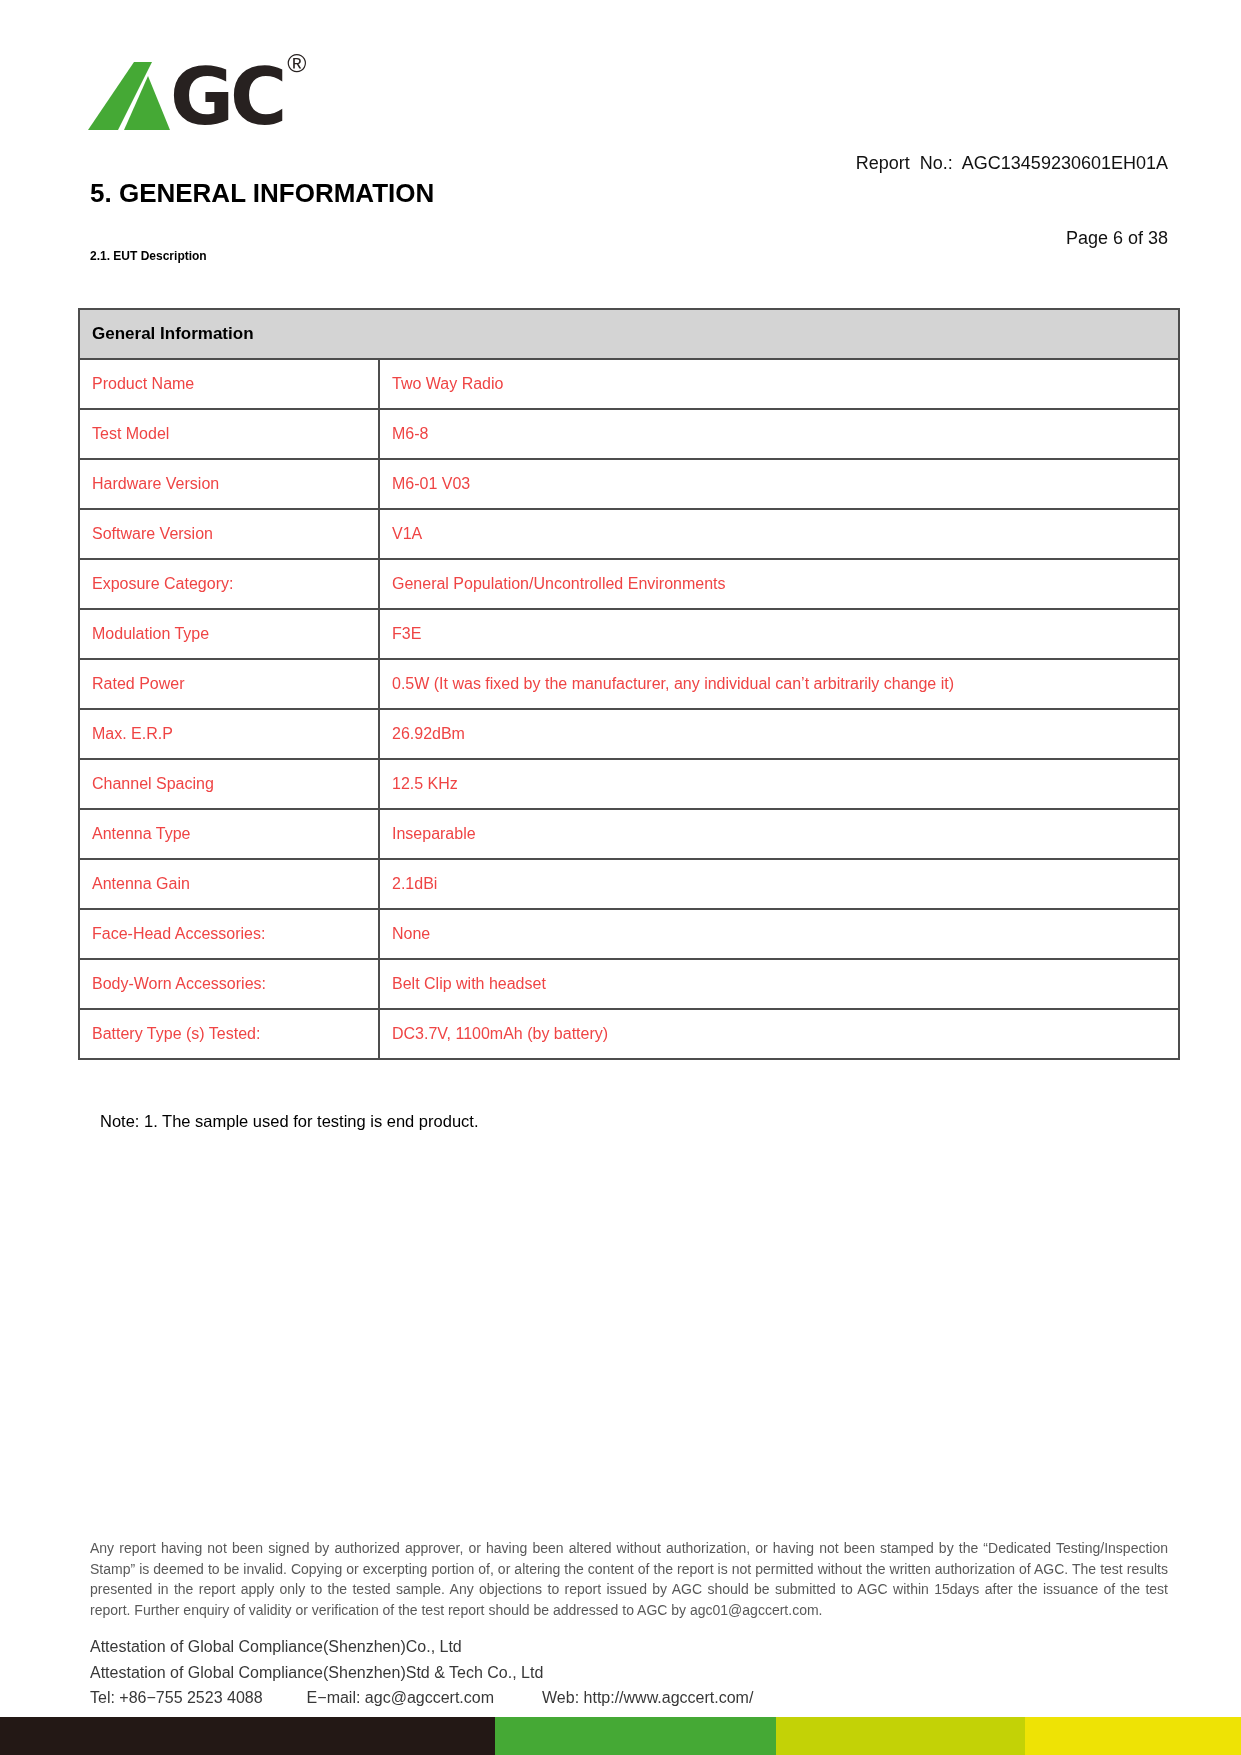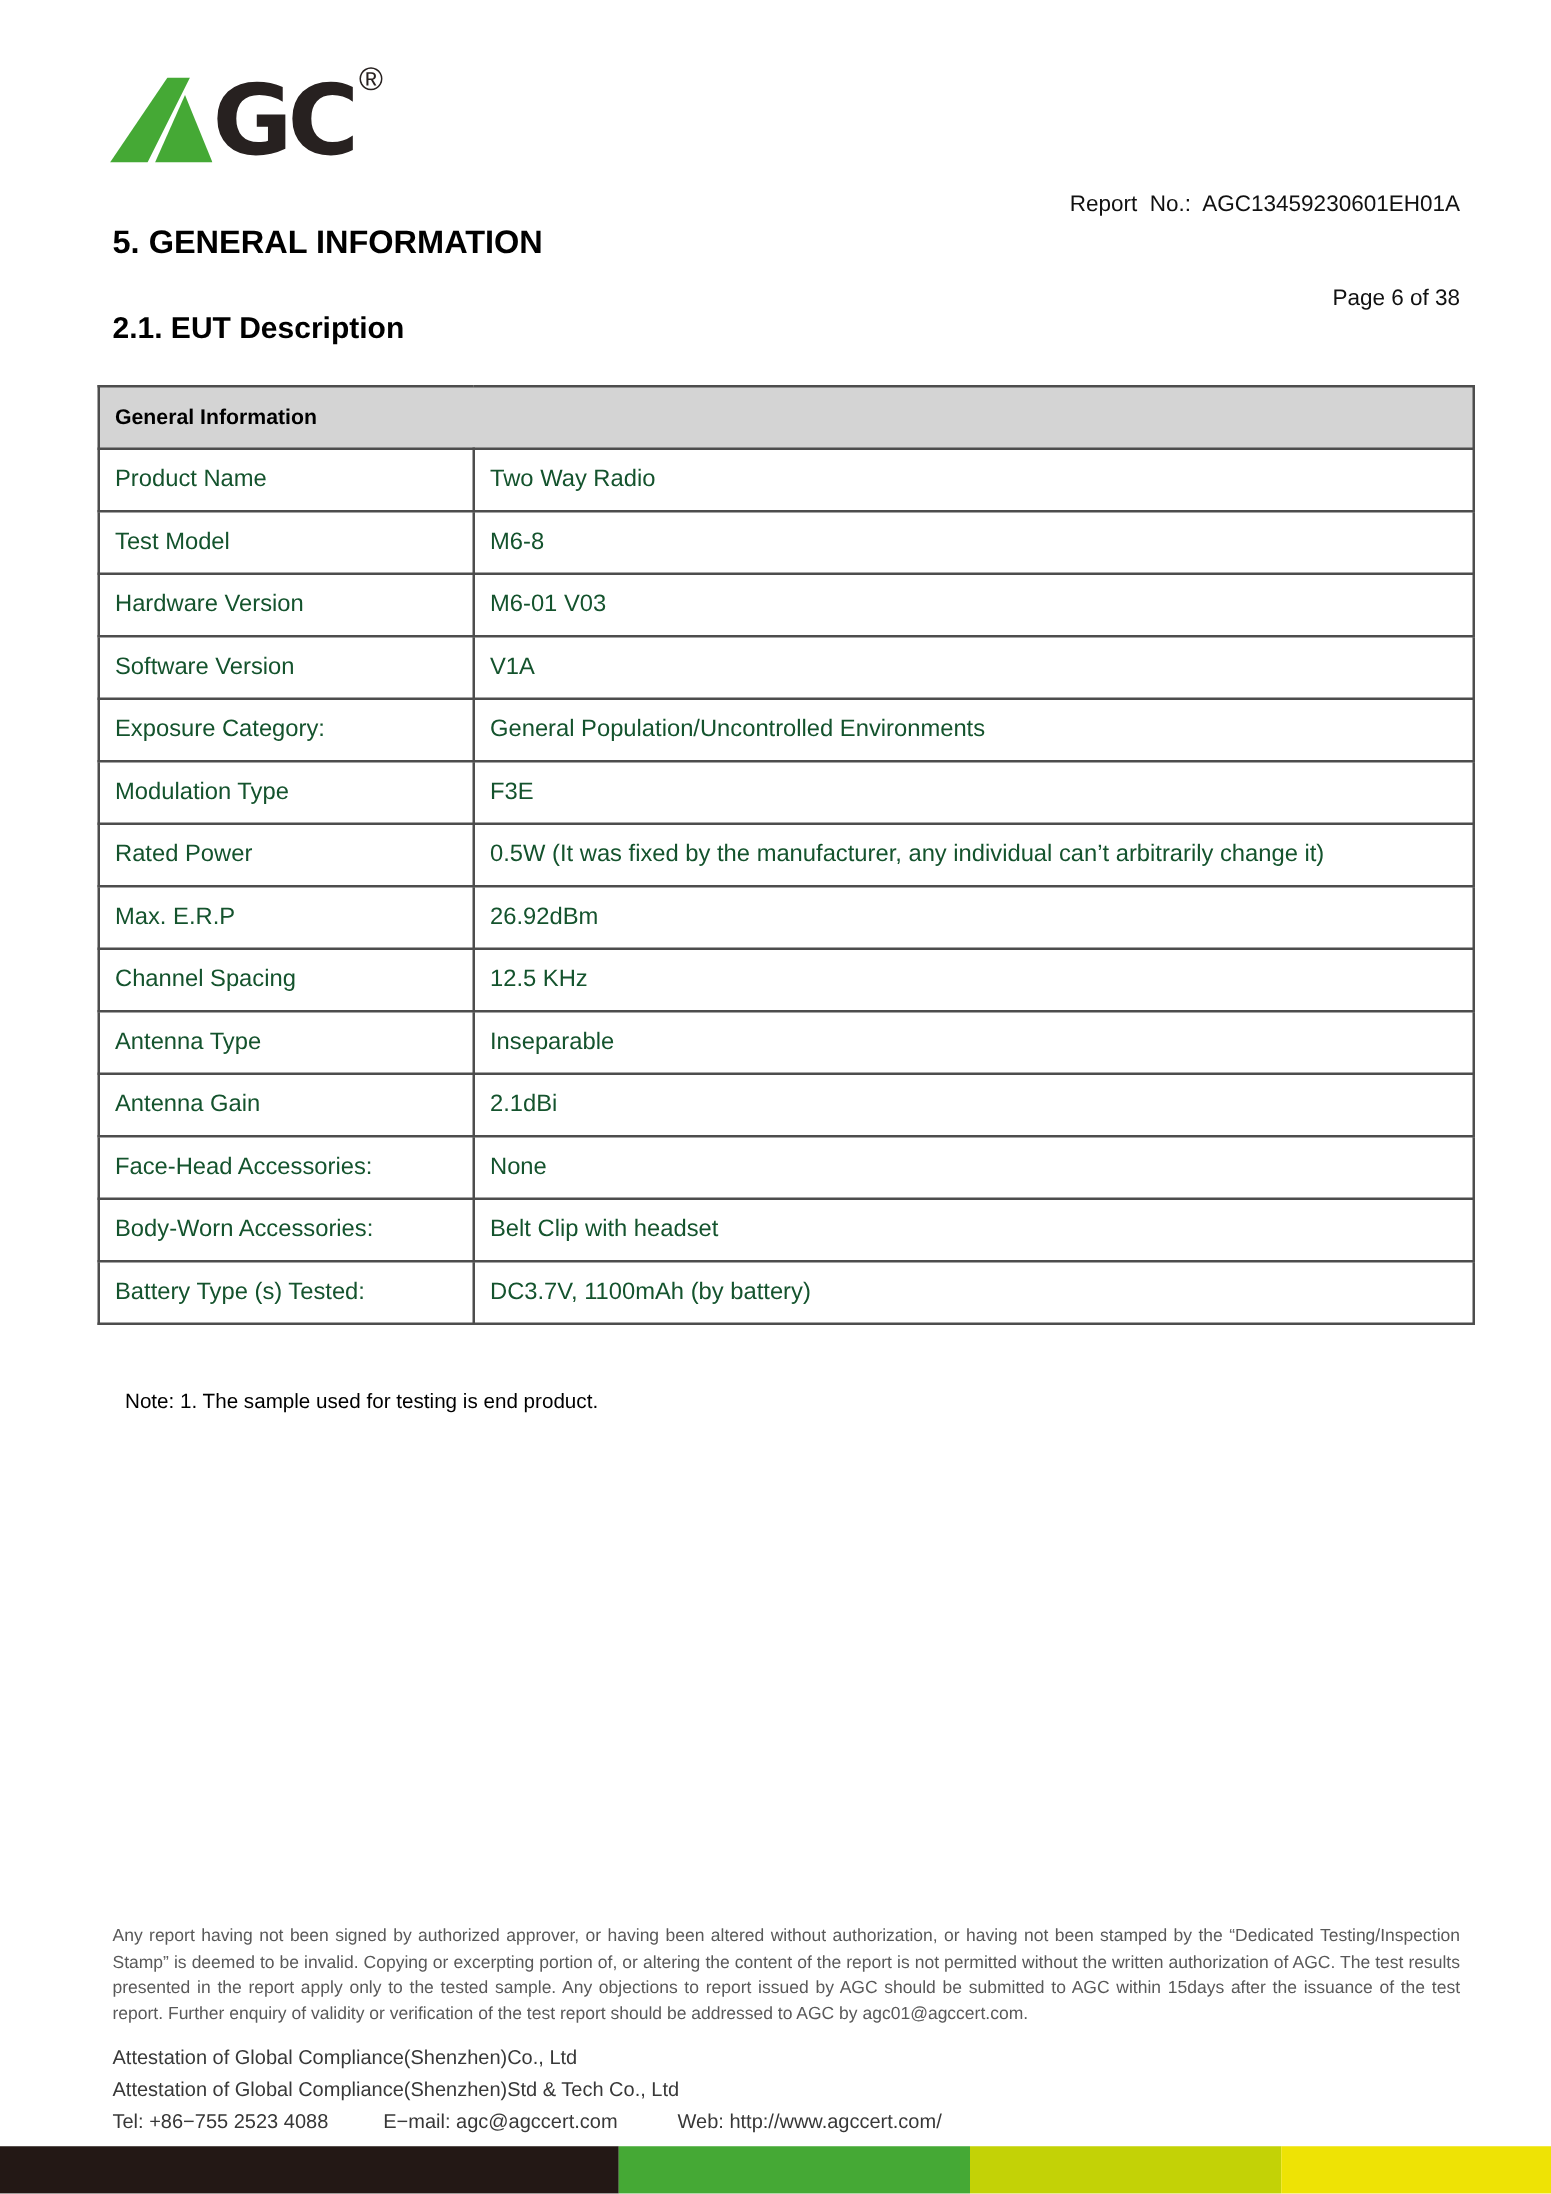"2.1. EUT Description" .h2 { font-size: 24px -> 12px }
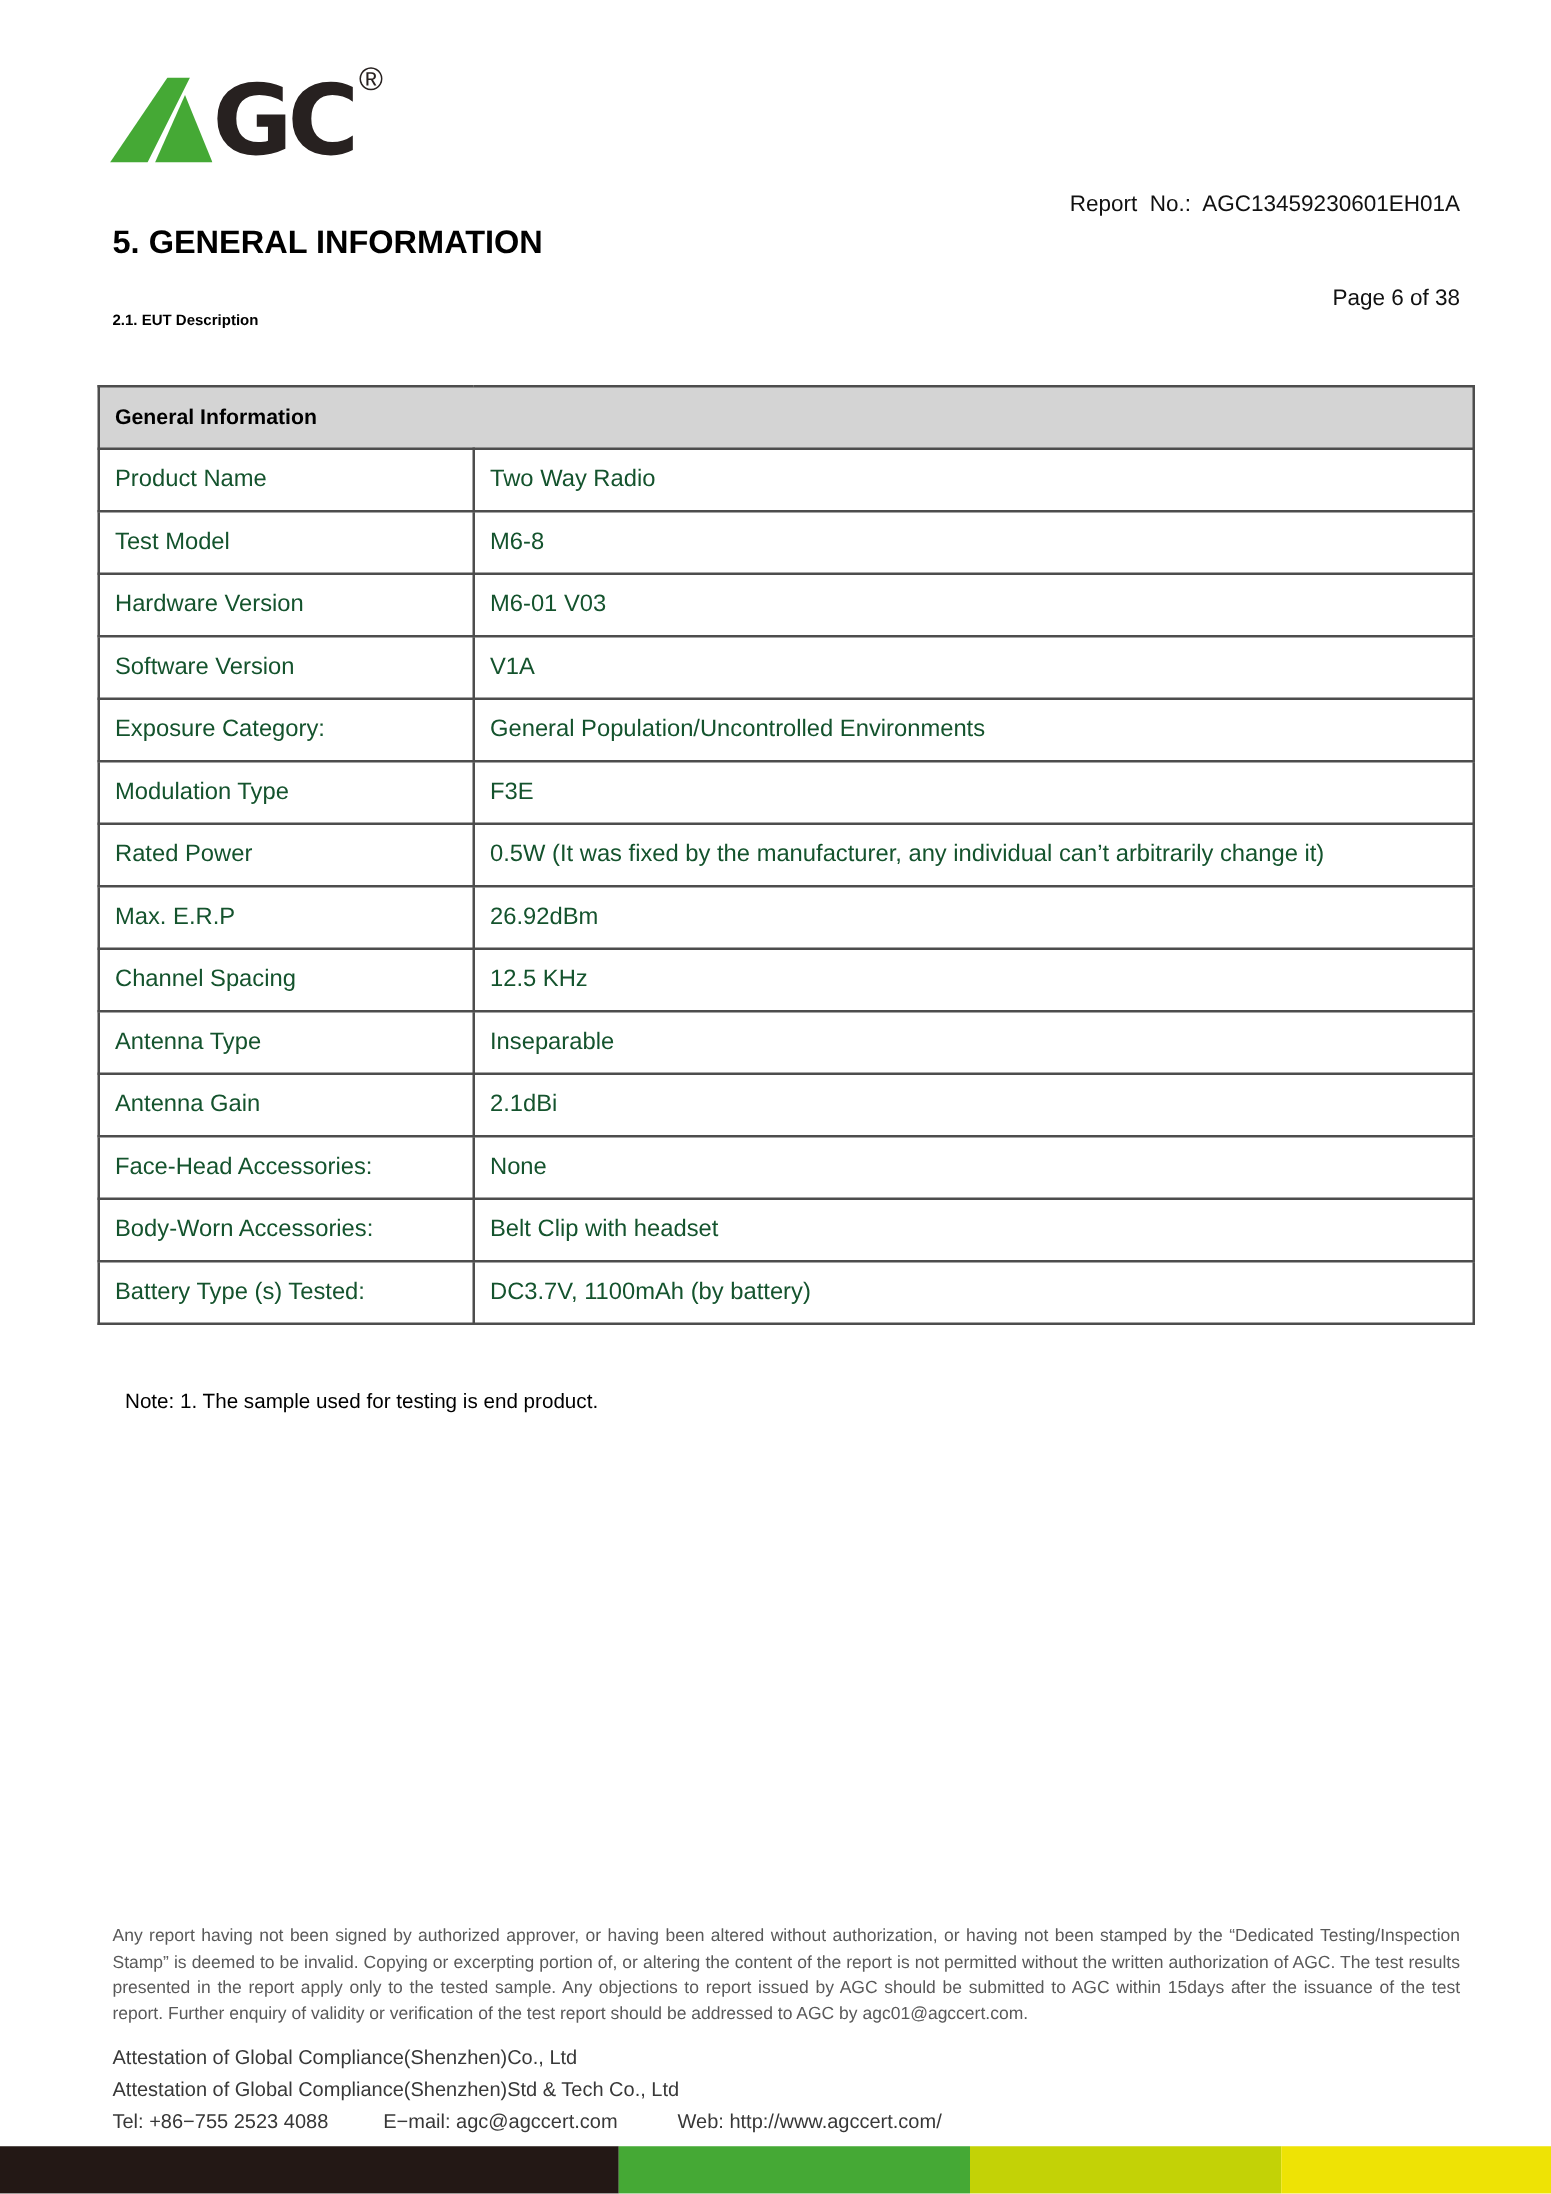"Product Name" .info-table td { color: #14532d -> #ef4444; font-size: 19px -> 16px }
